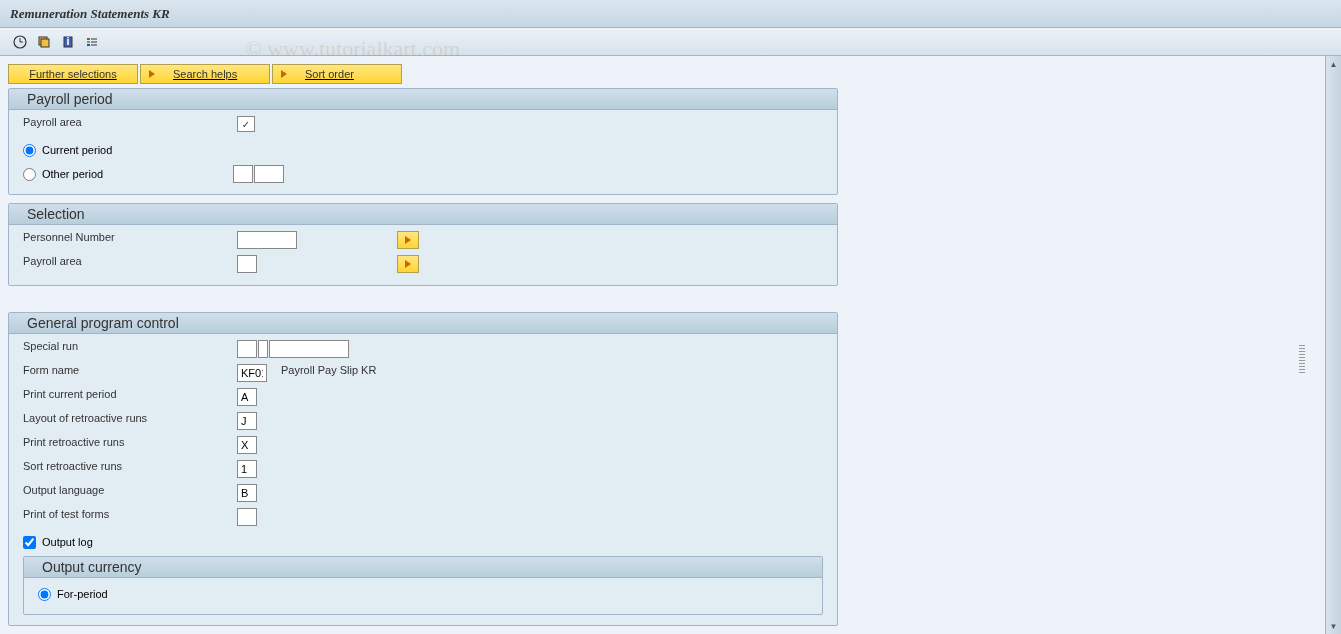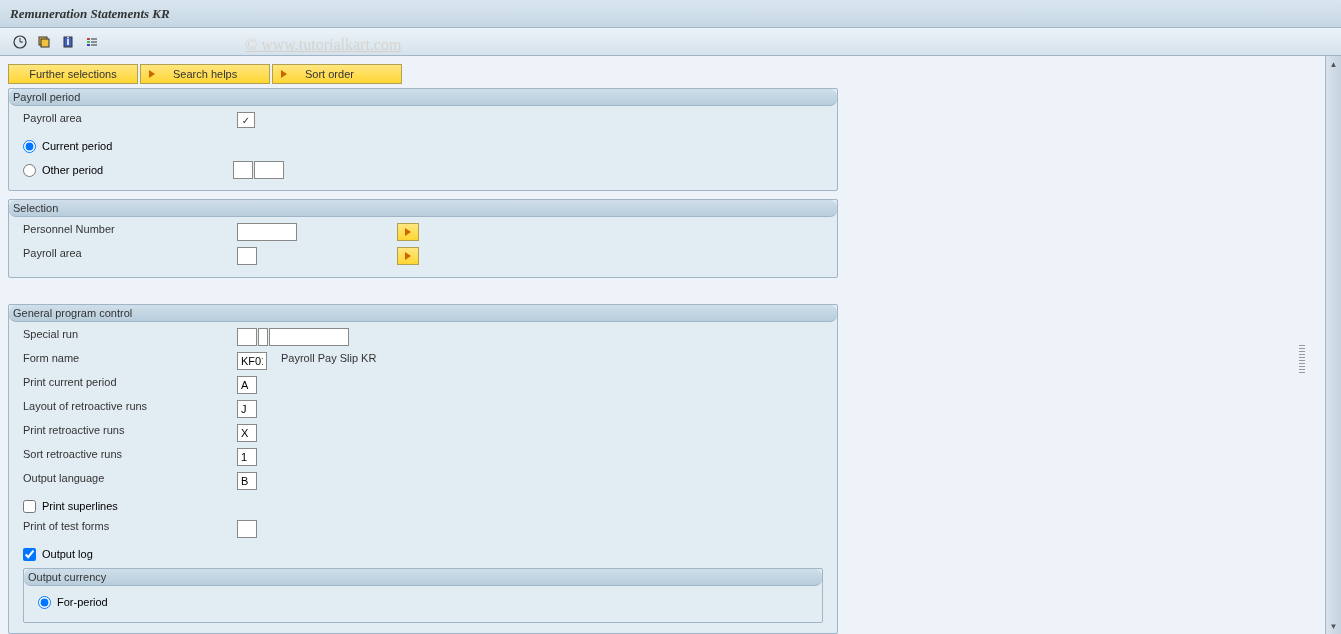"© www.tutorialkart.com" .watermark { font-size: 16px -> 22px; text-decoration: underline -> none }
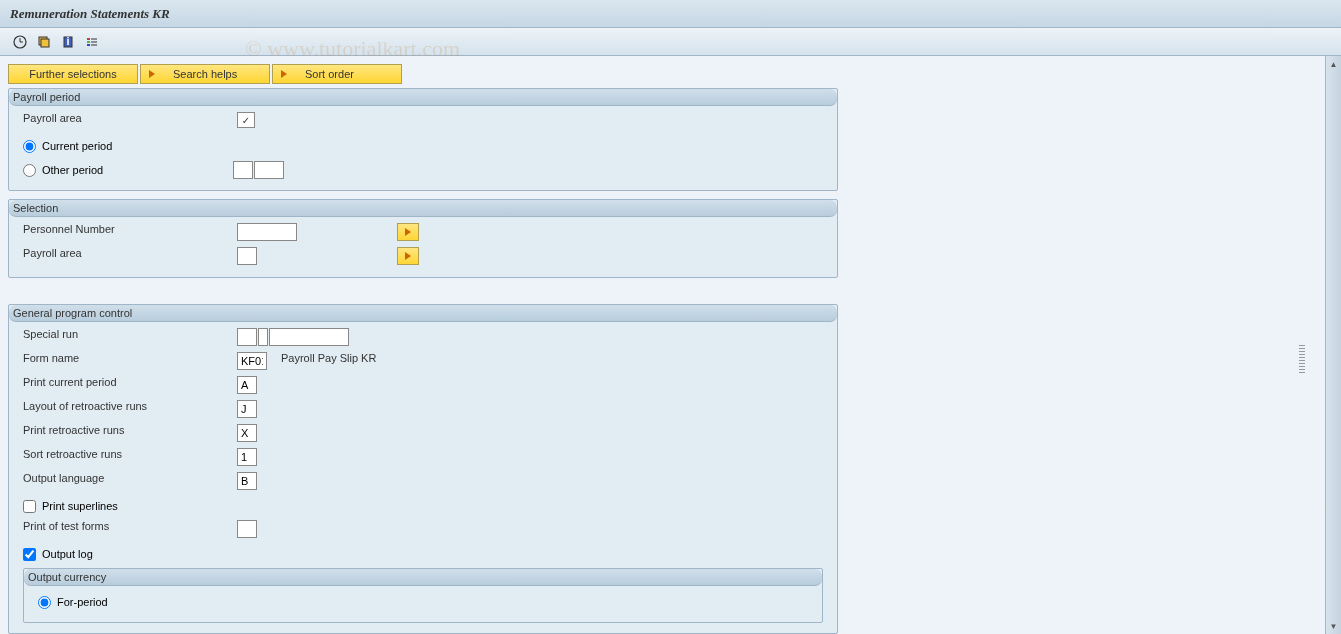"Further selections" .button-row { text-decoration: none -> underline }
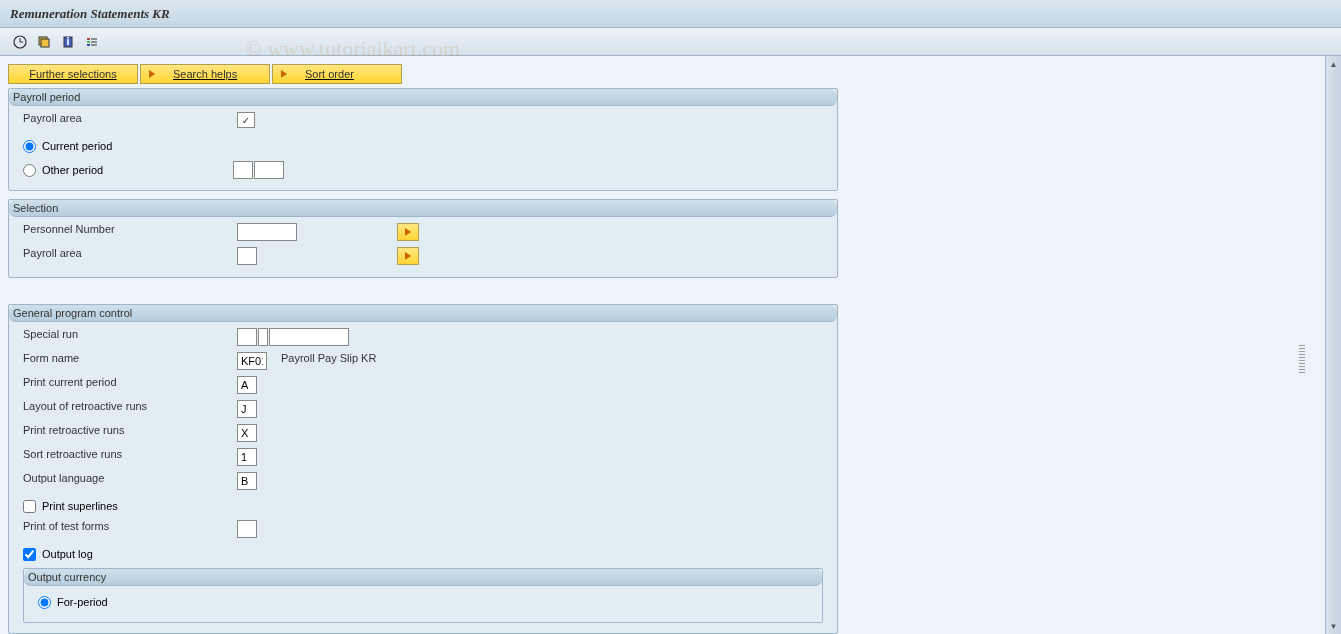"Payroll period" .group-header { border-radius: 7px -> none; font-size: 11px -> 14px; padding: 2px 4px -> 2px 18px }
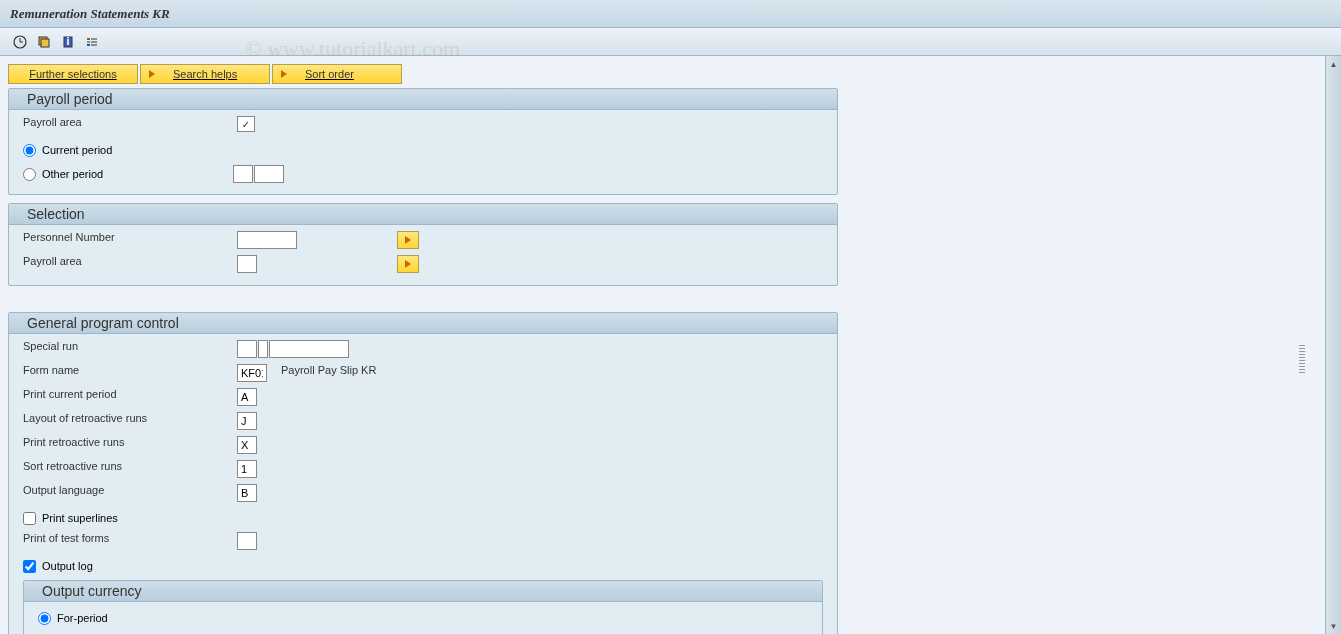"Print superlines" div.checkbox-row { html: <div> <input> <span>Print superlines</span> </div> -> none }
